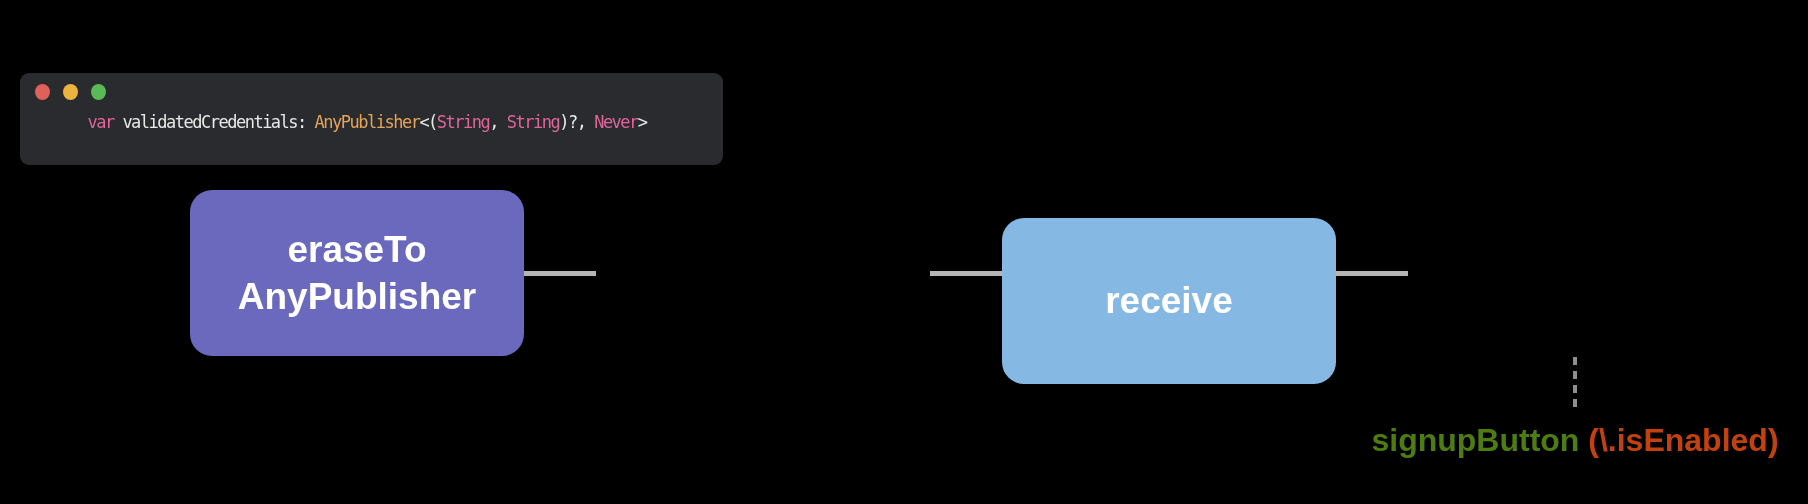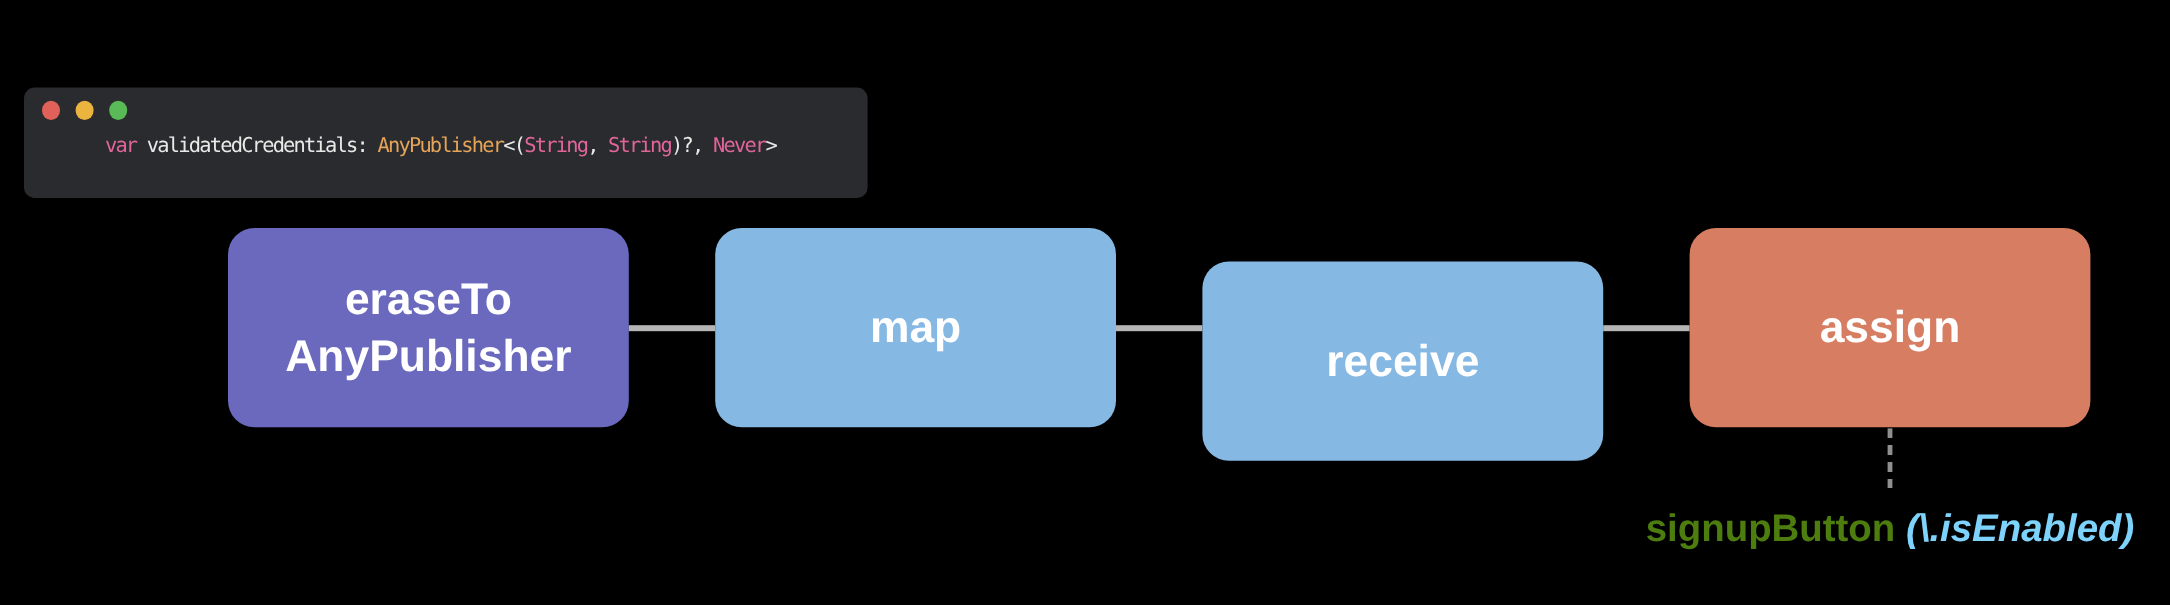"map" div.node { html: <div>map</div> -> none }
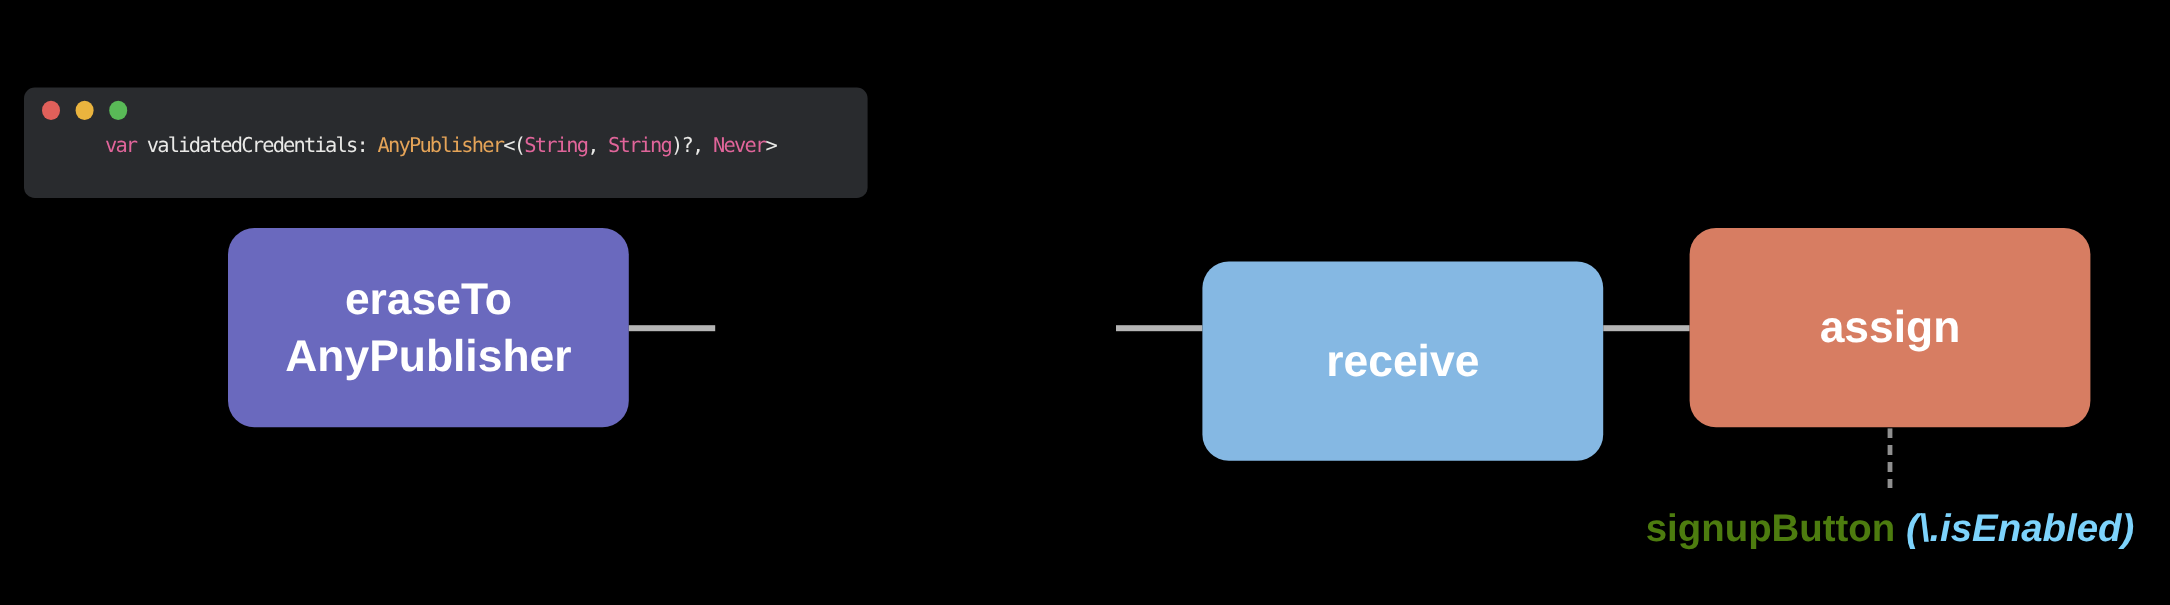"assign" div.node { html: <div>assign</div> -> none }
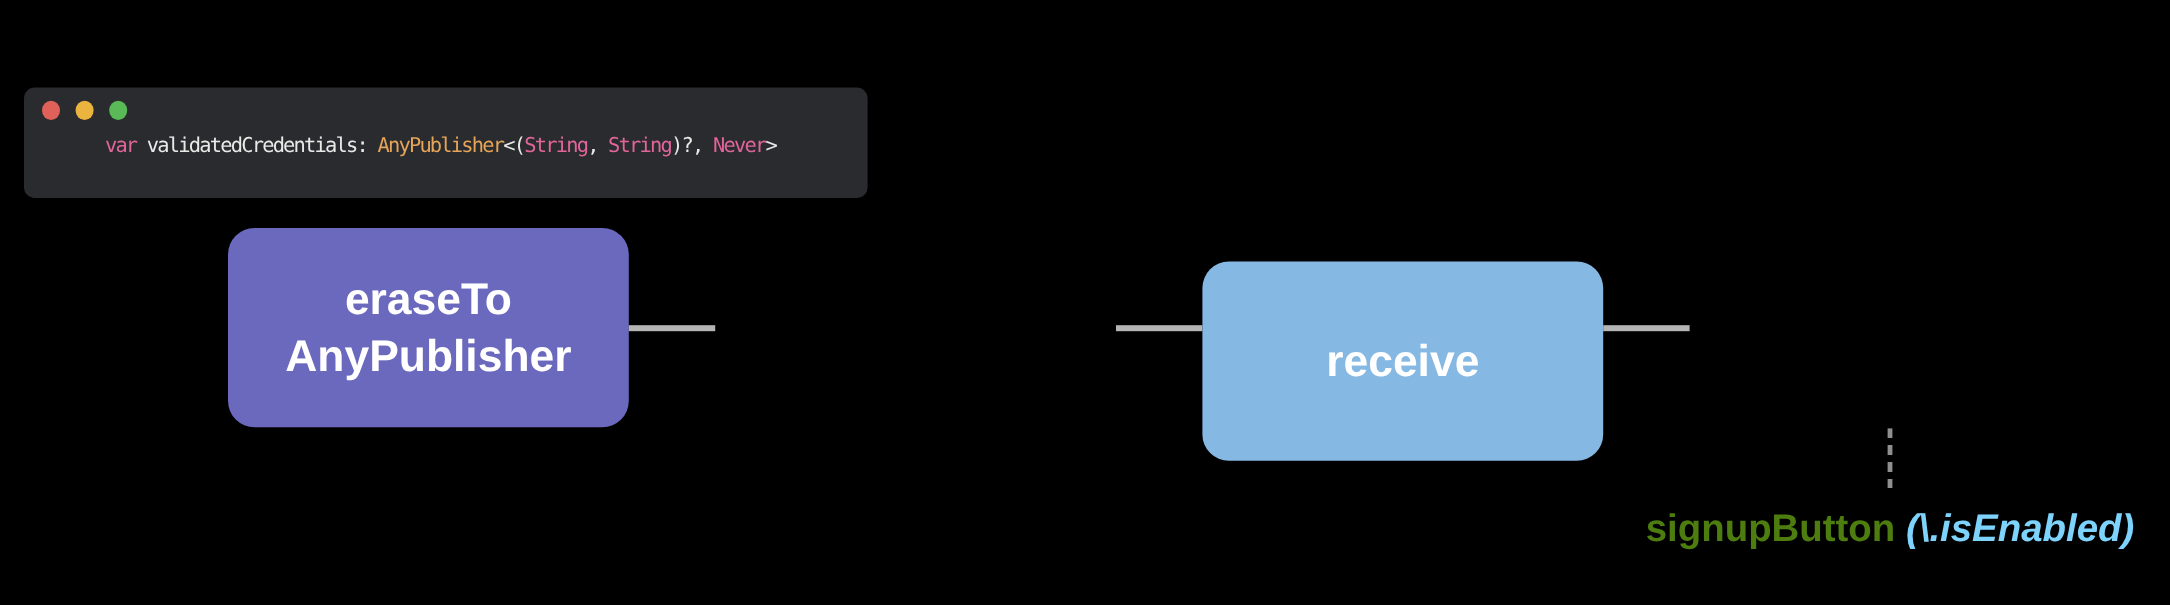"(\.isEnabled)" span { color: #7dd3fc -> #c2410c; font-style: italic -> none }
